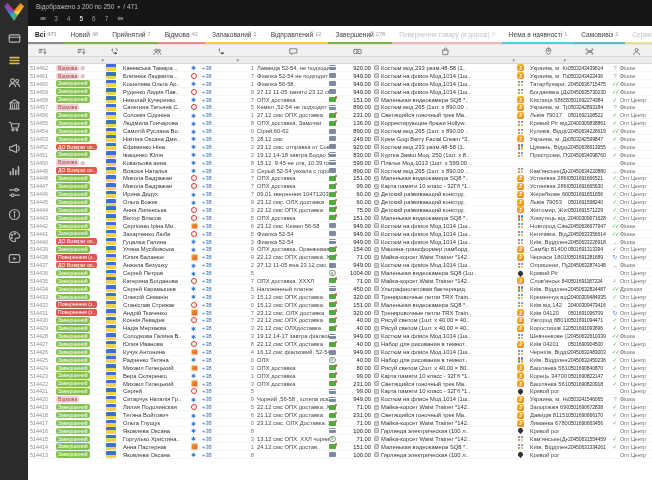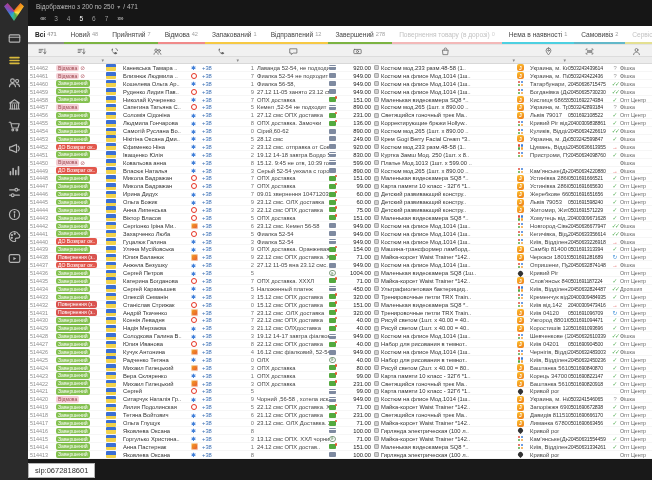"sip:0672818601" div.bottombar { html: <div> <div>sip:0672818601</div> </div> -> none }
